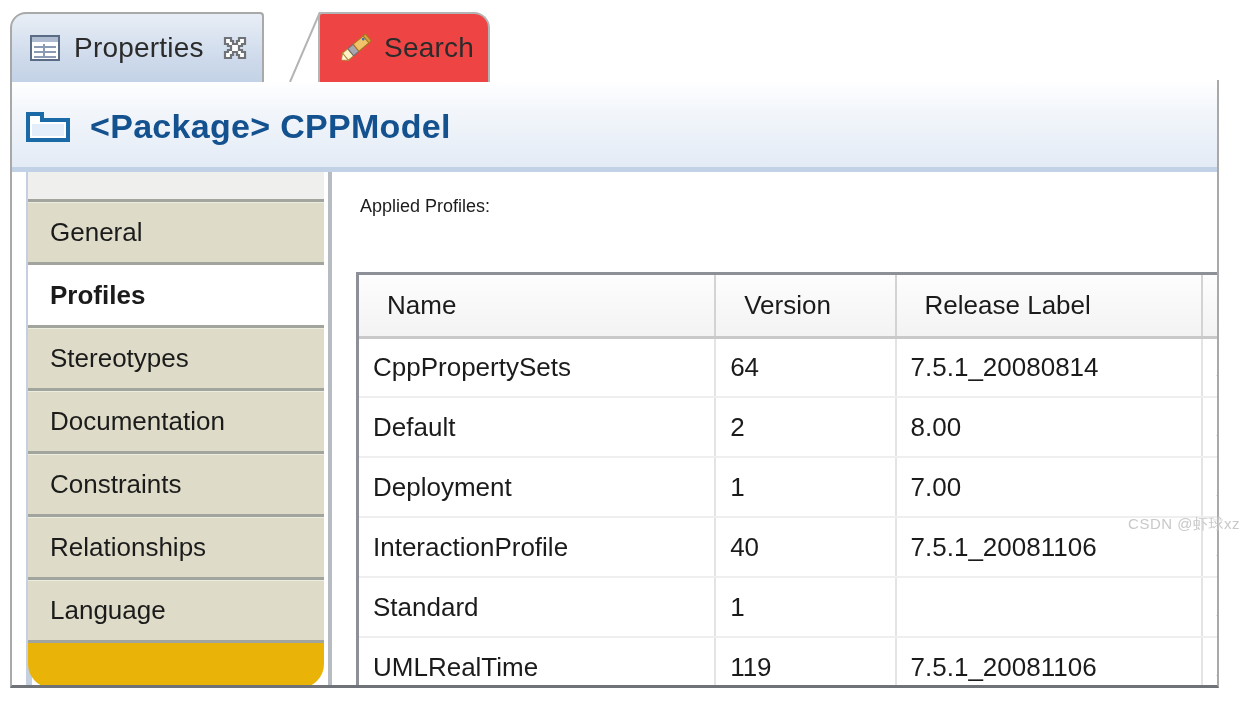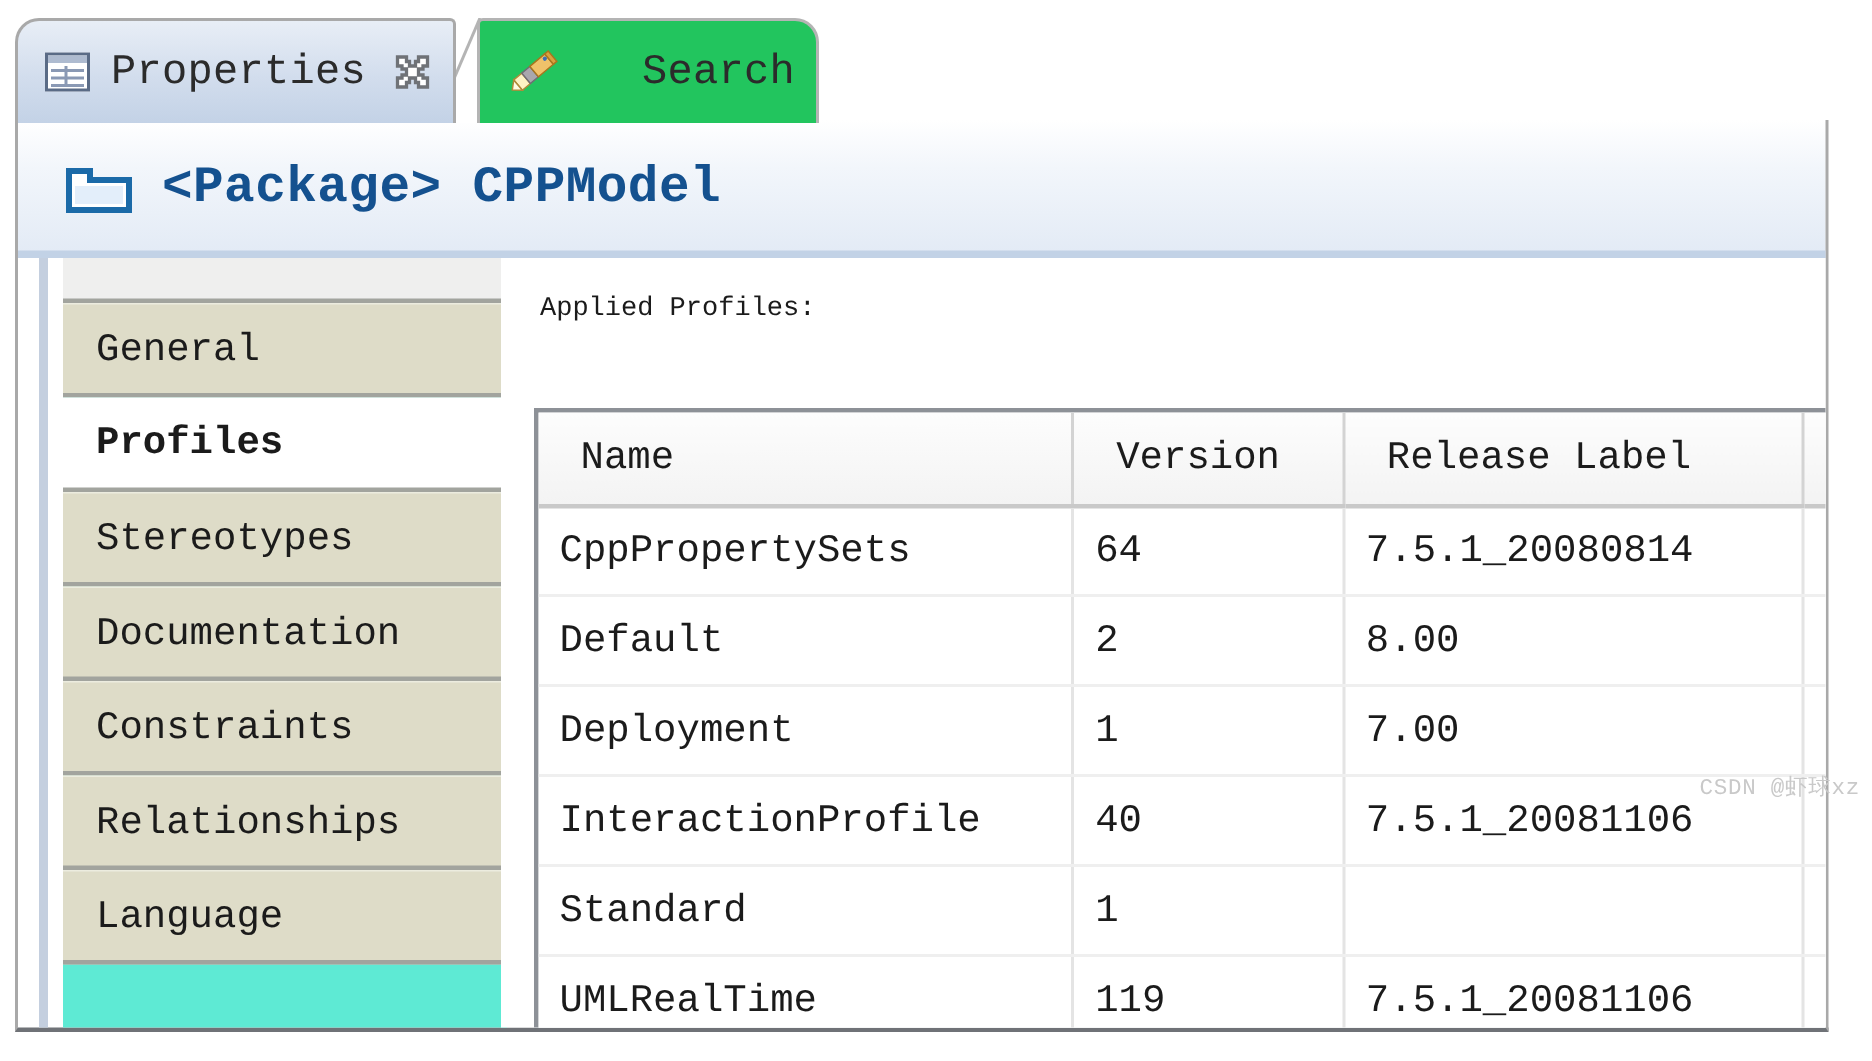"Properties" #app { font-family: Liberation Mono, monospace -> none }
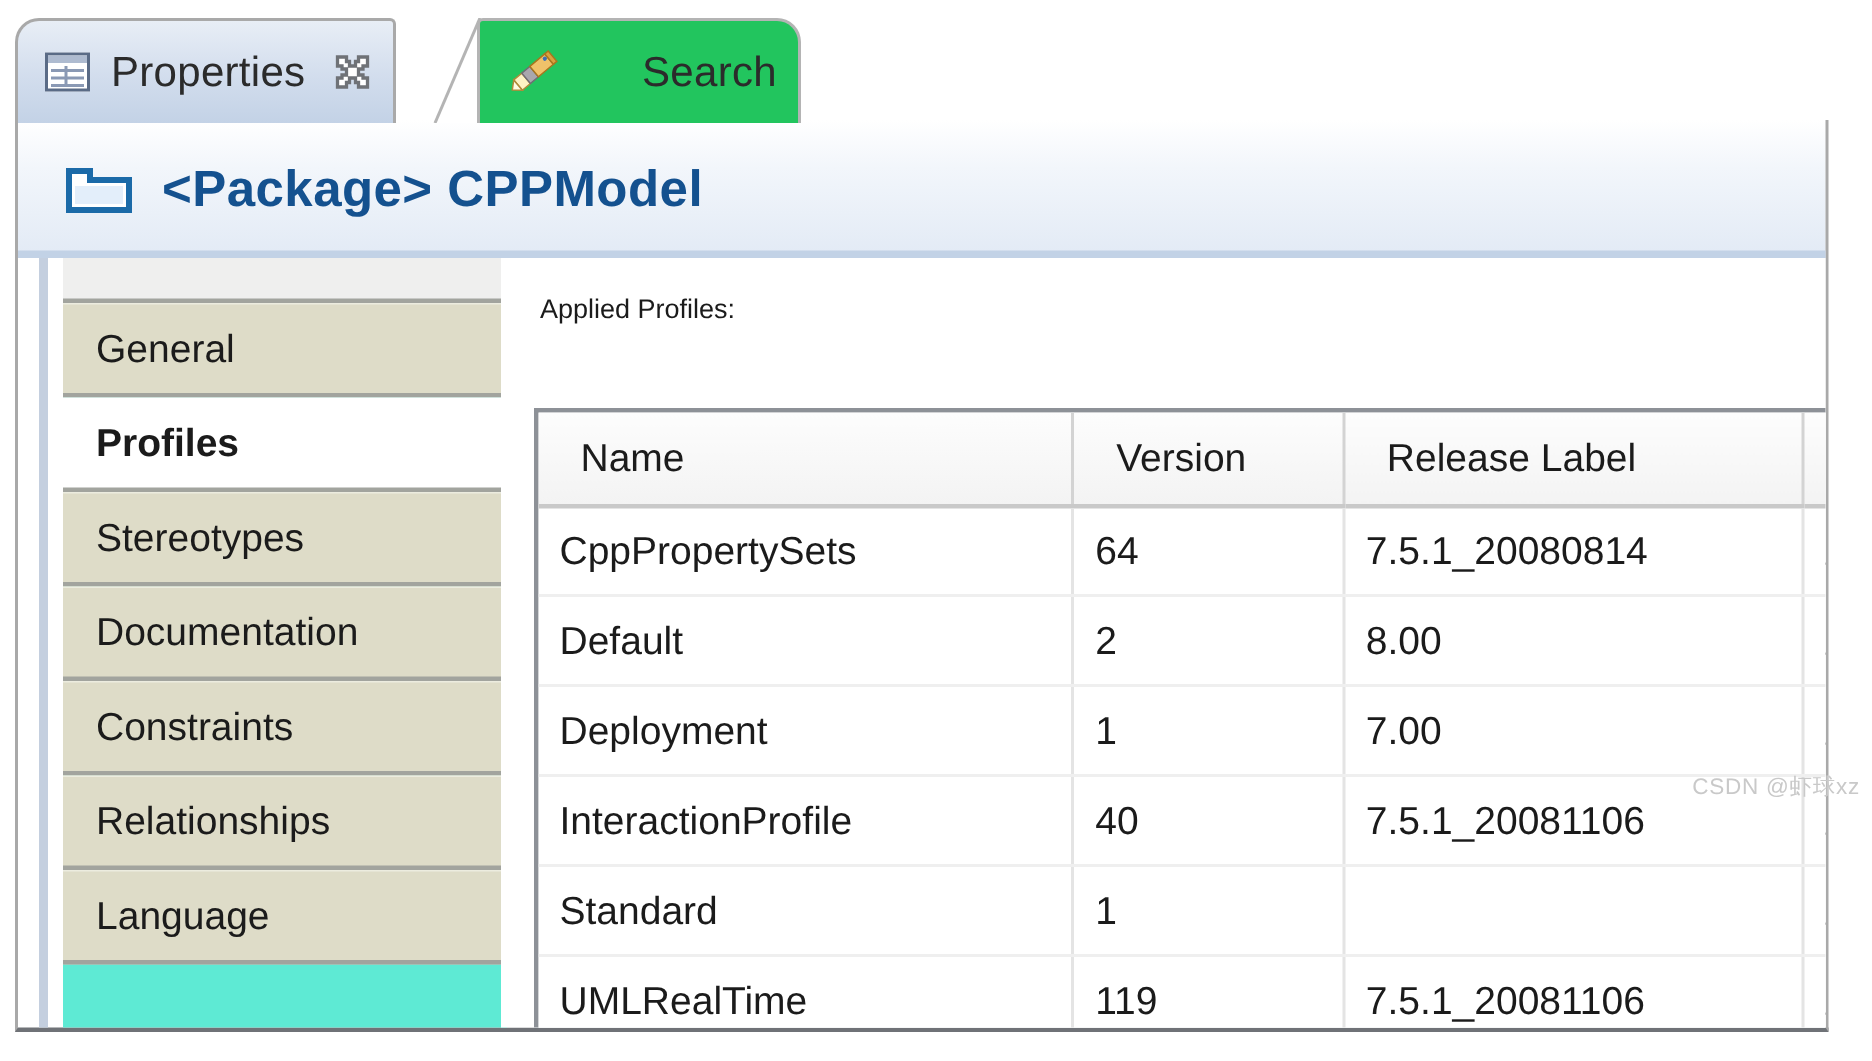"Search" .tab-inactive { background: #22c55e -> #ef4444; gap: 44px -> none }
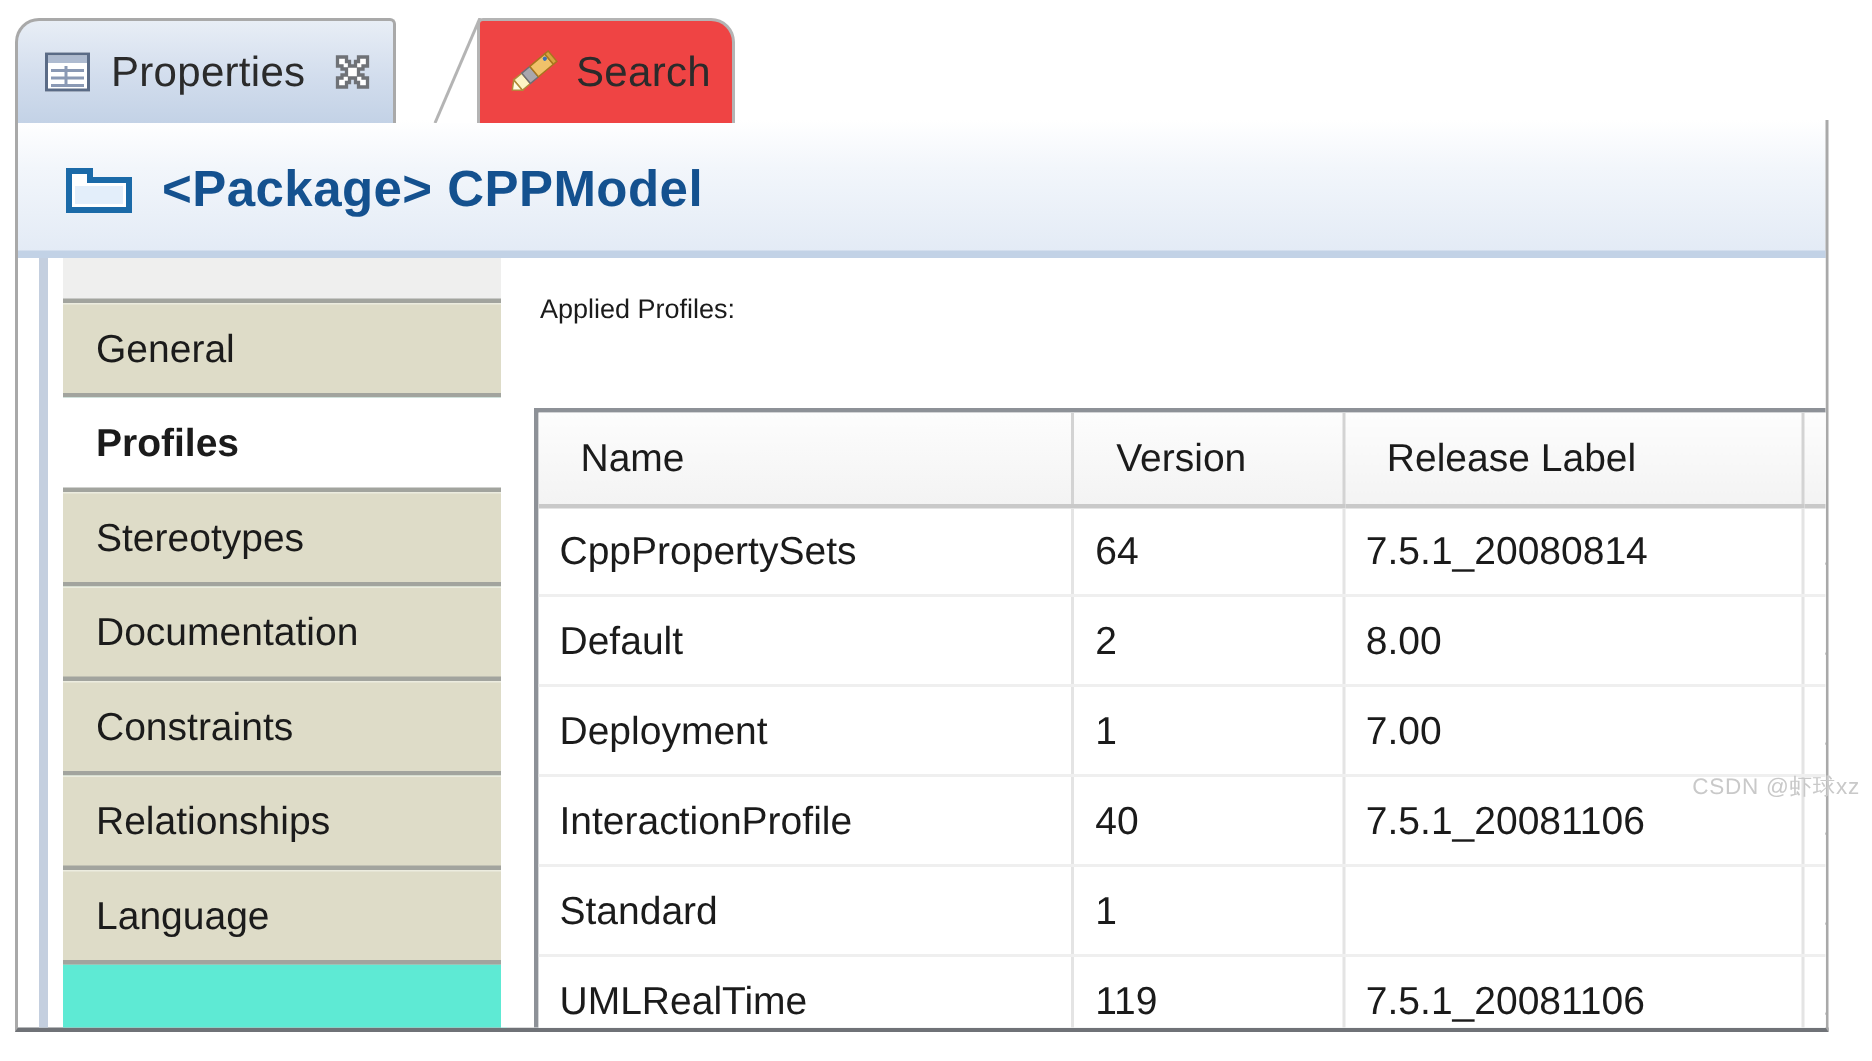"<Package> CPPModel" .titlebar { padding-left: 32px -> 14px }
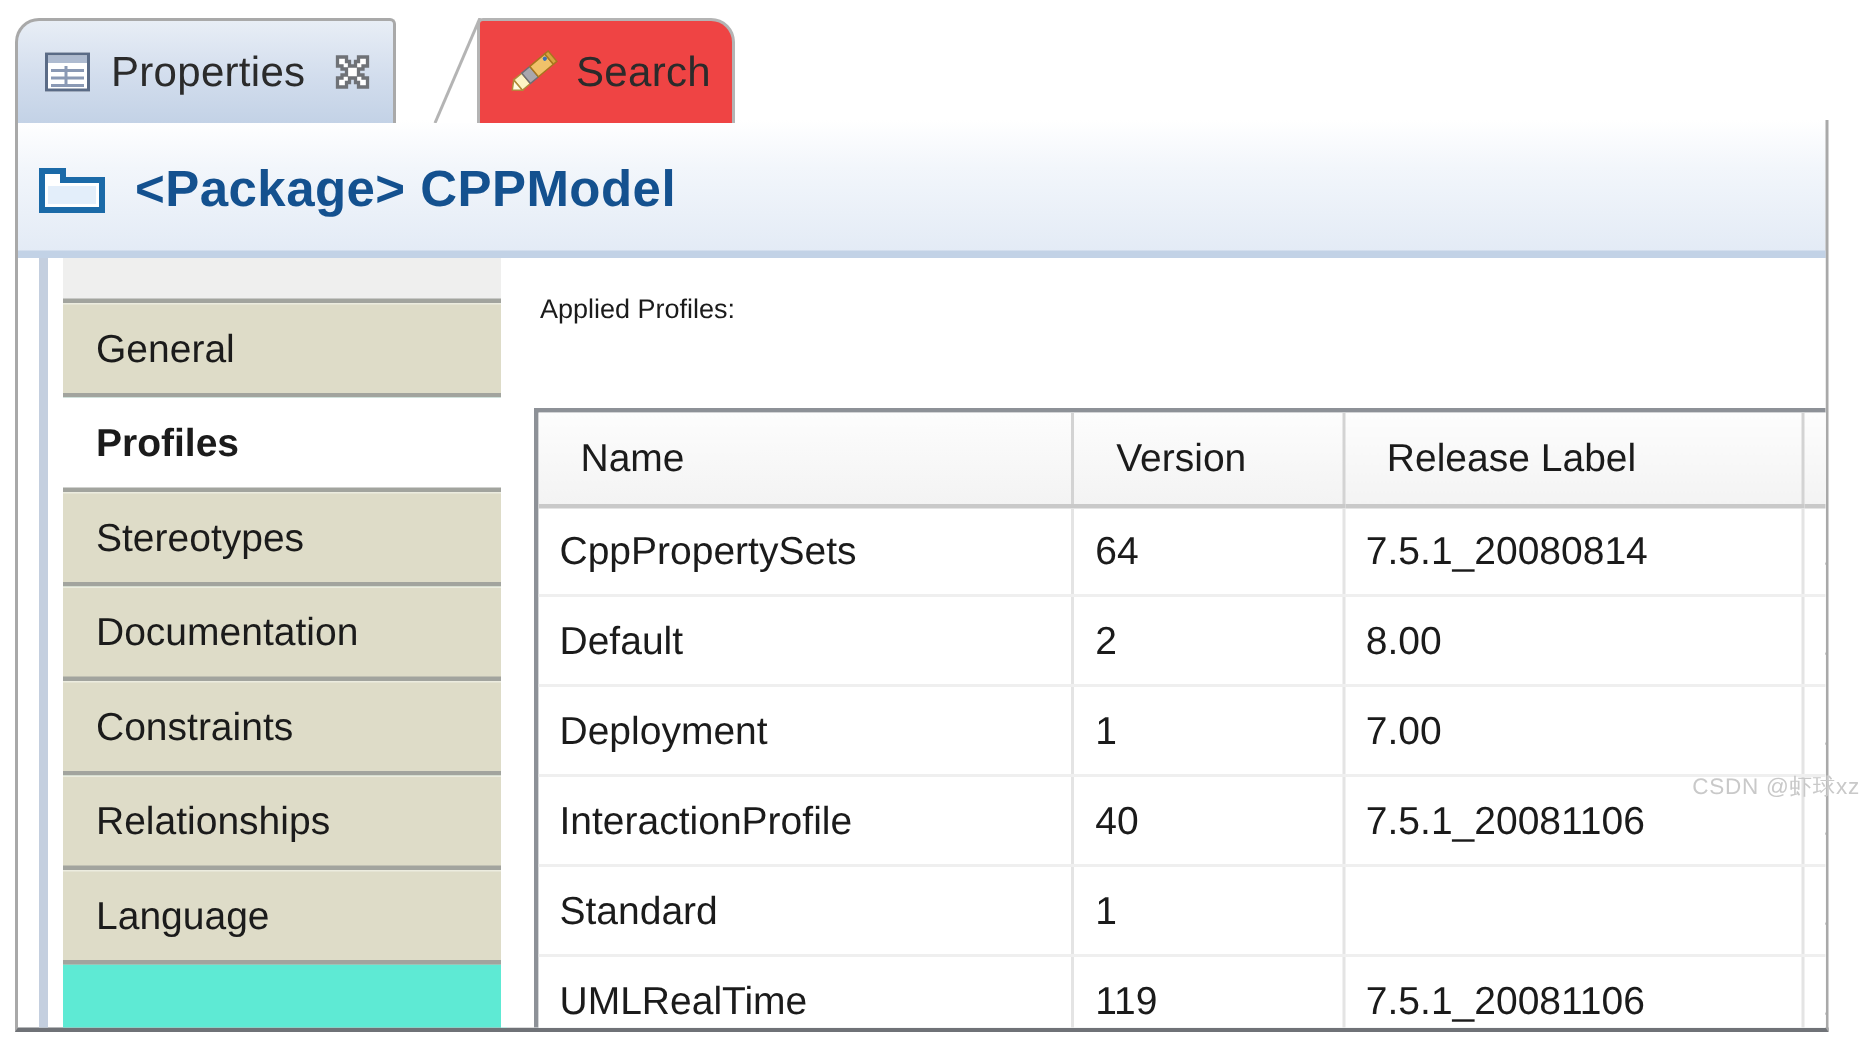"General" .sidebar { background: #5eead4 -> #eab308; border-radius: none -> 24px; left: 30px -> 16px }
